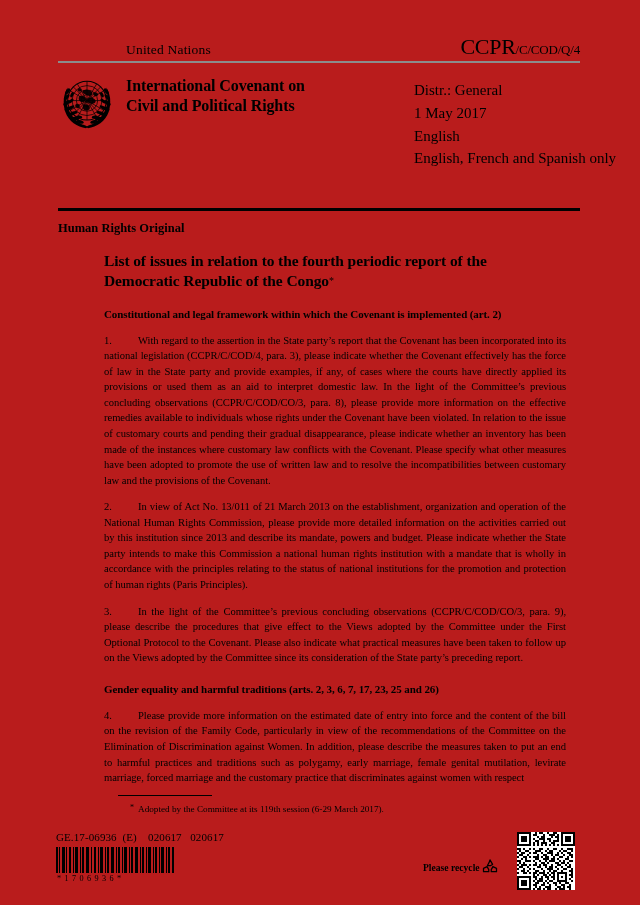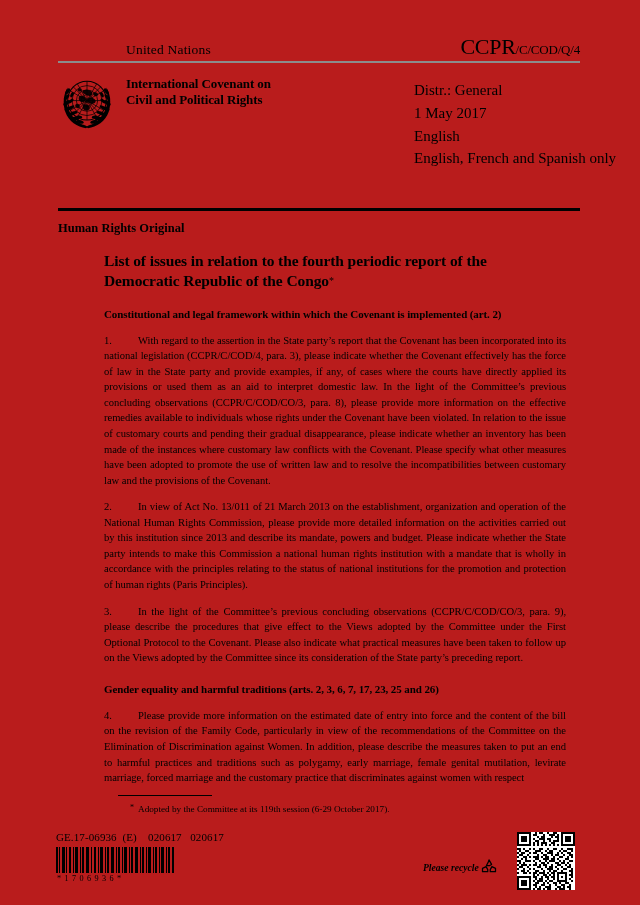"International Covenant on" .covenant-title { font-size: 13px -> 16px }
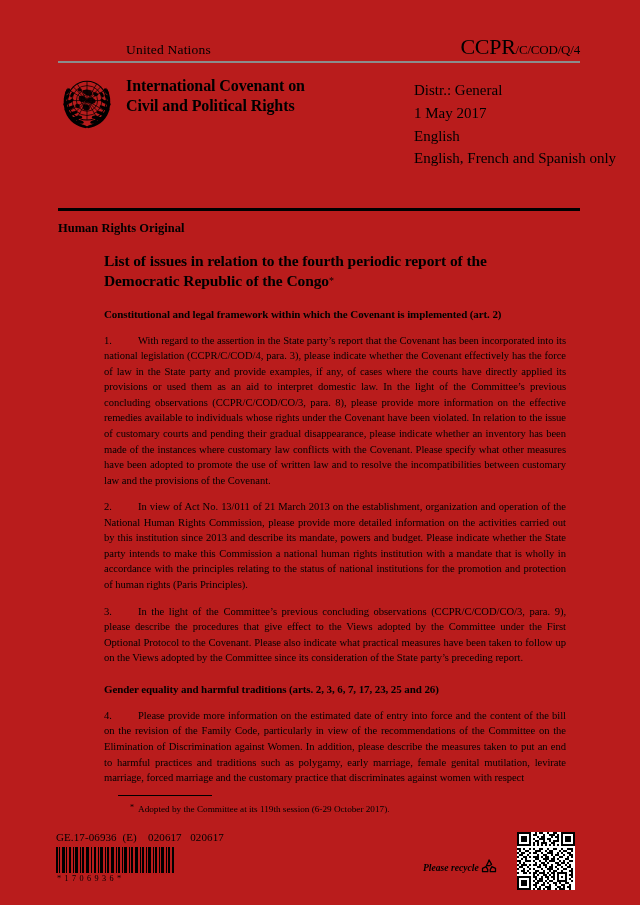"Adopted by the Committee at" span { text: October -> March }
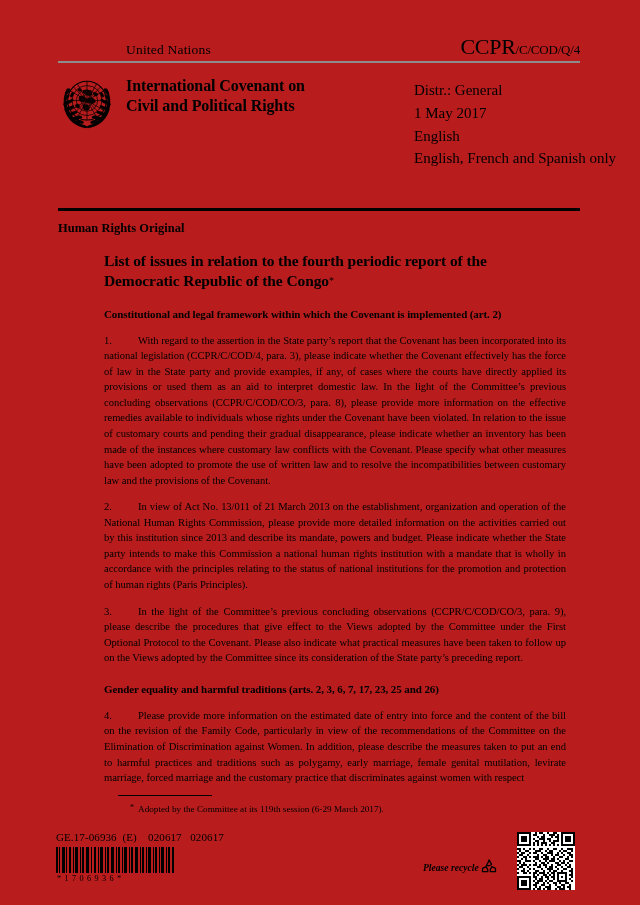"Please recycle" .recycle-label { font-style: italic -> none }
